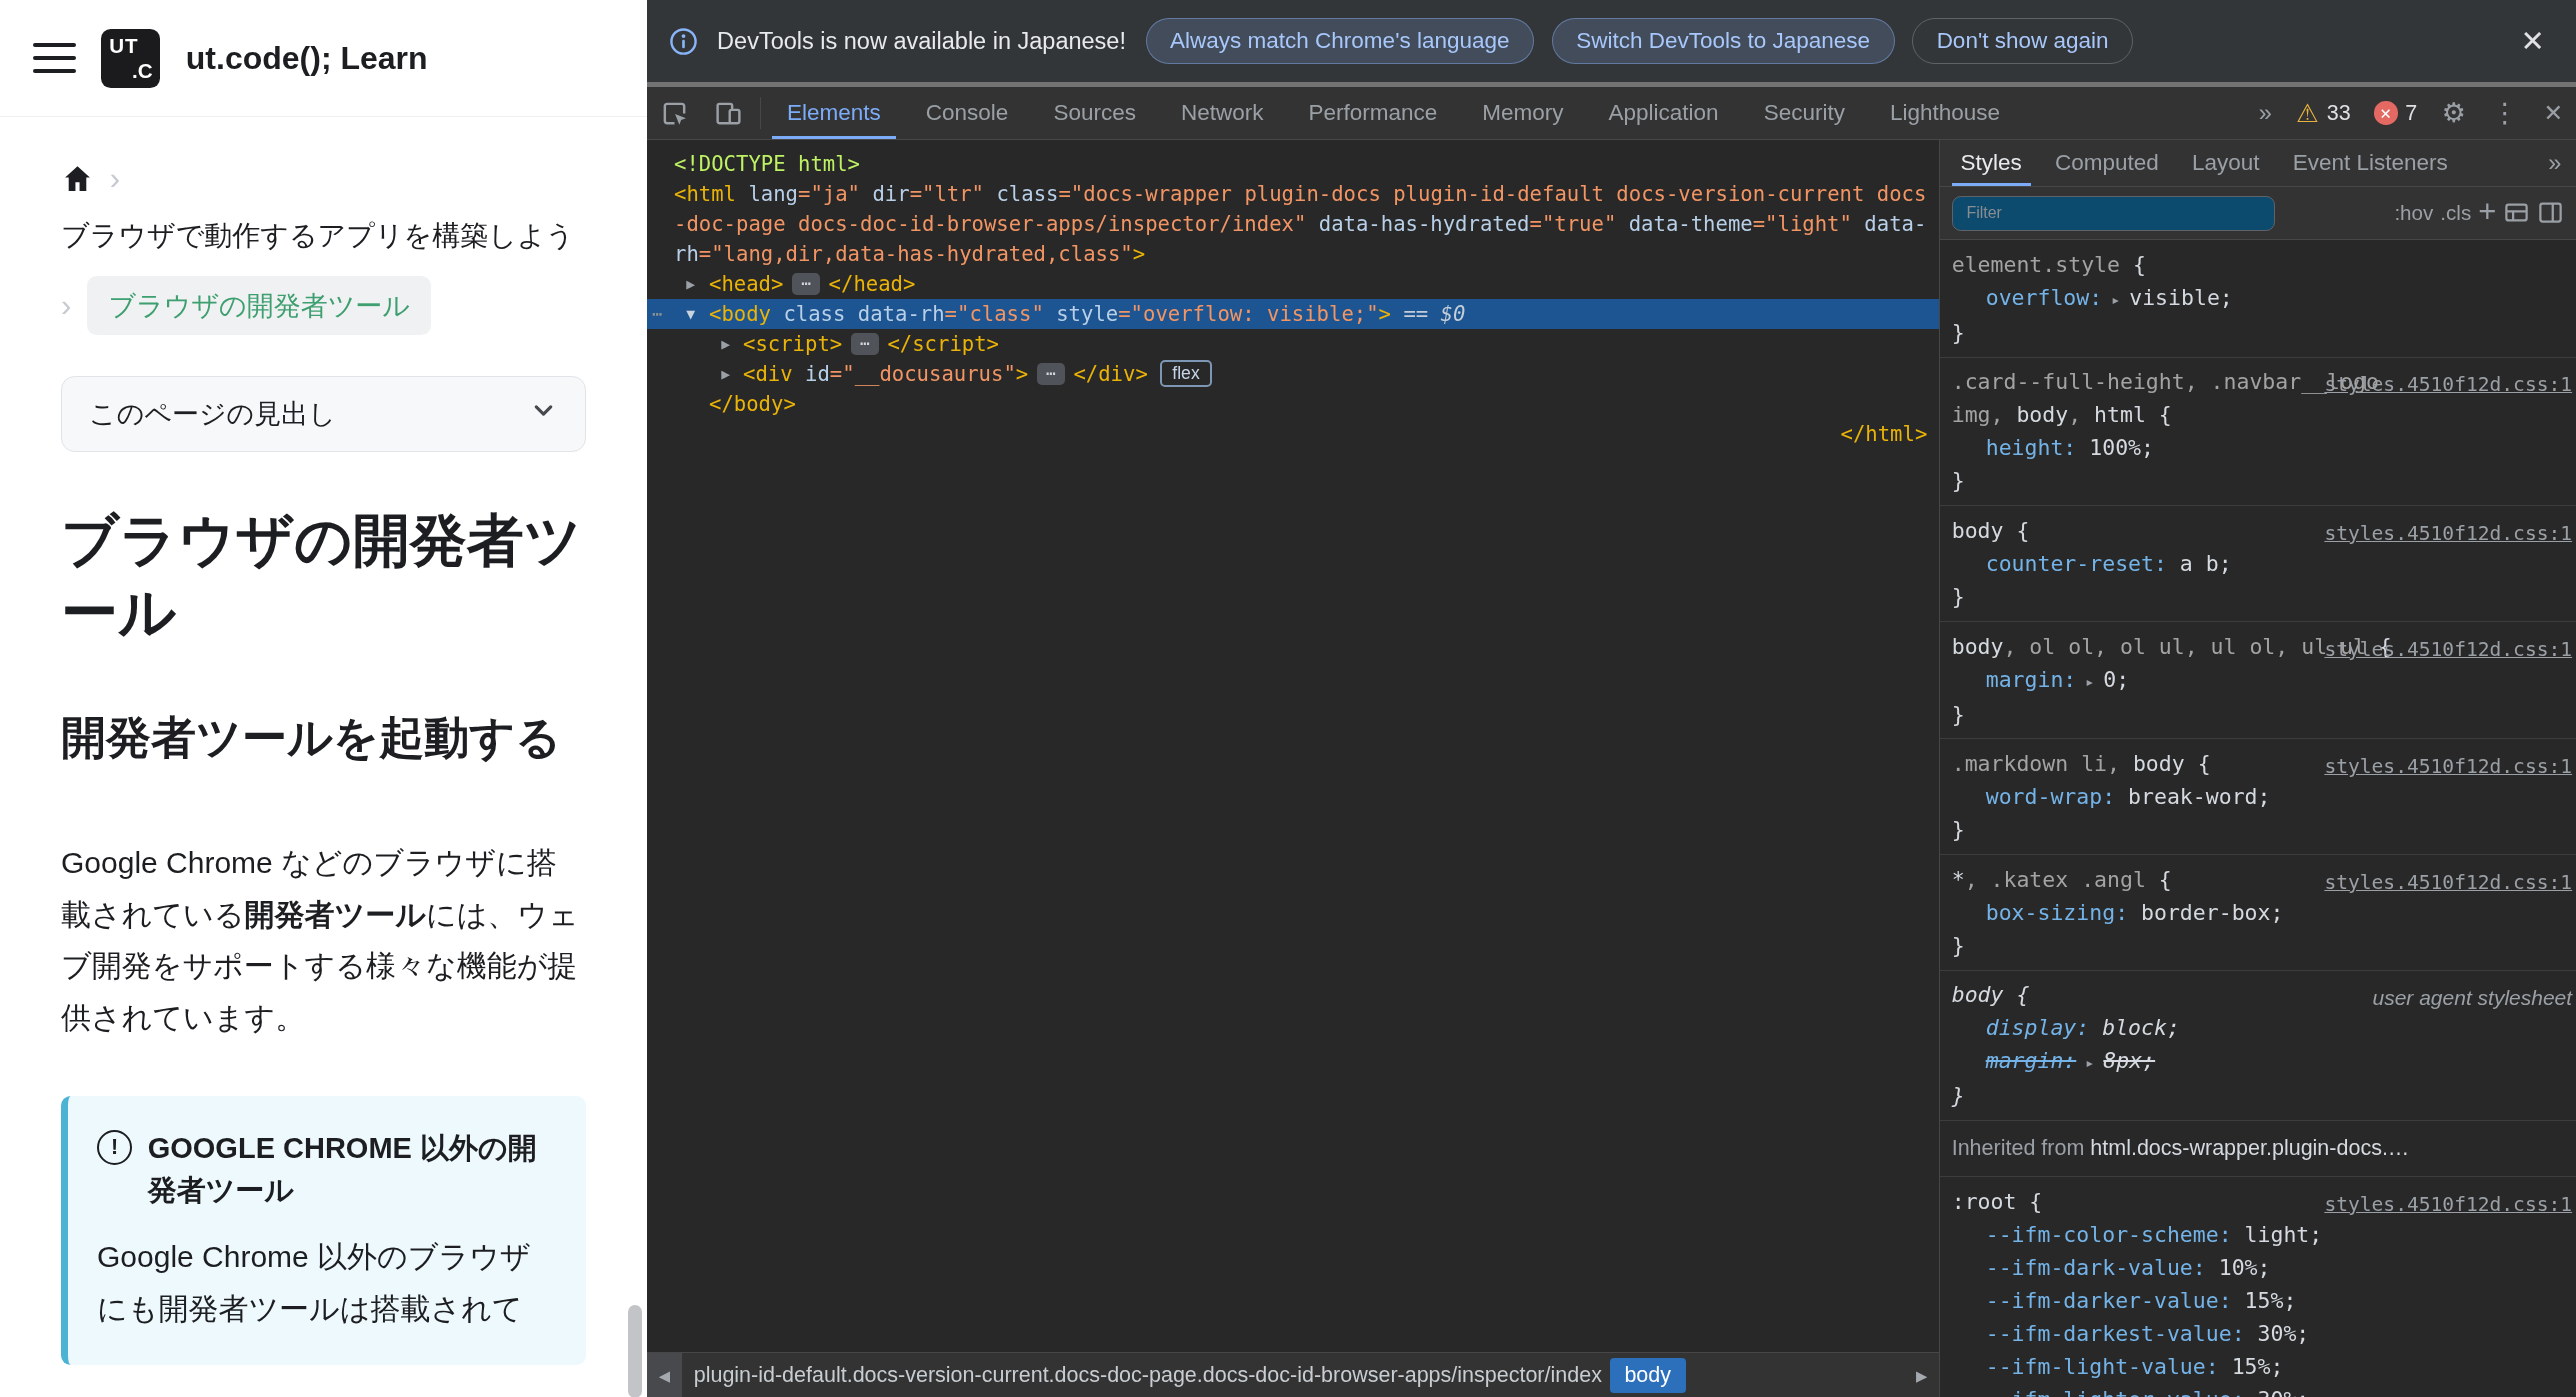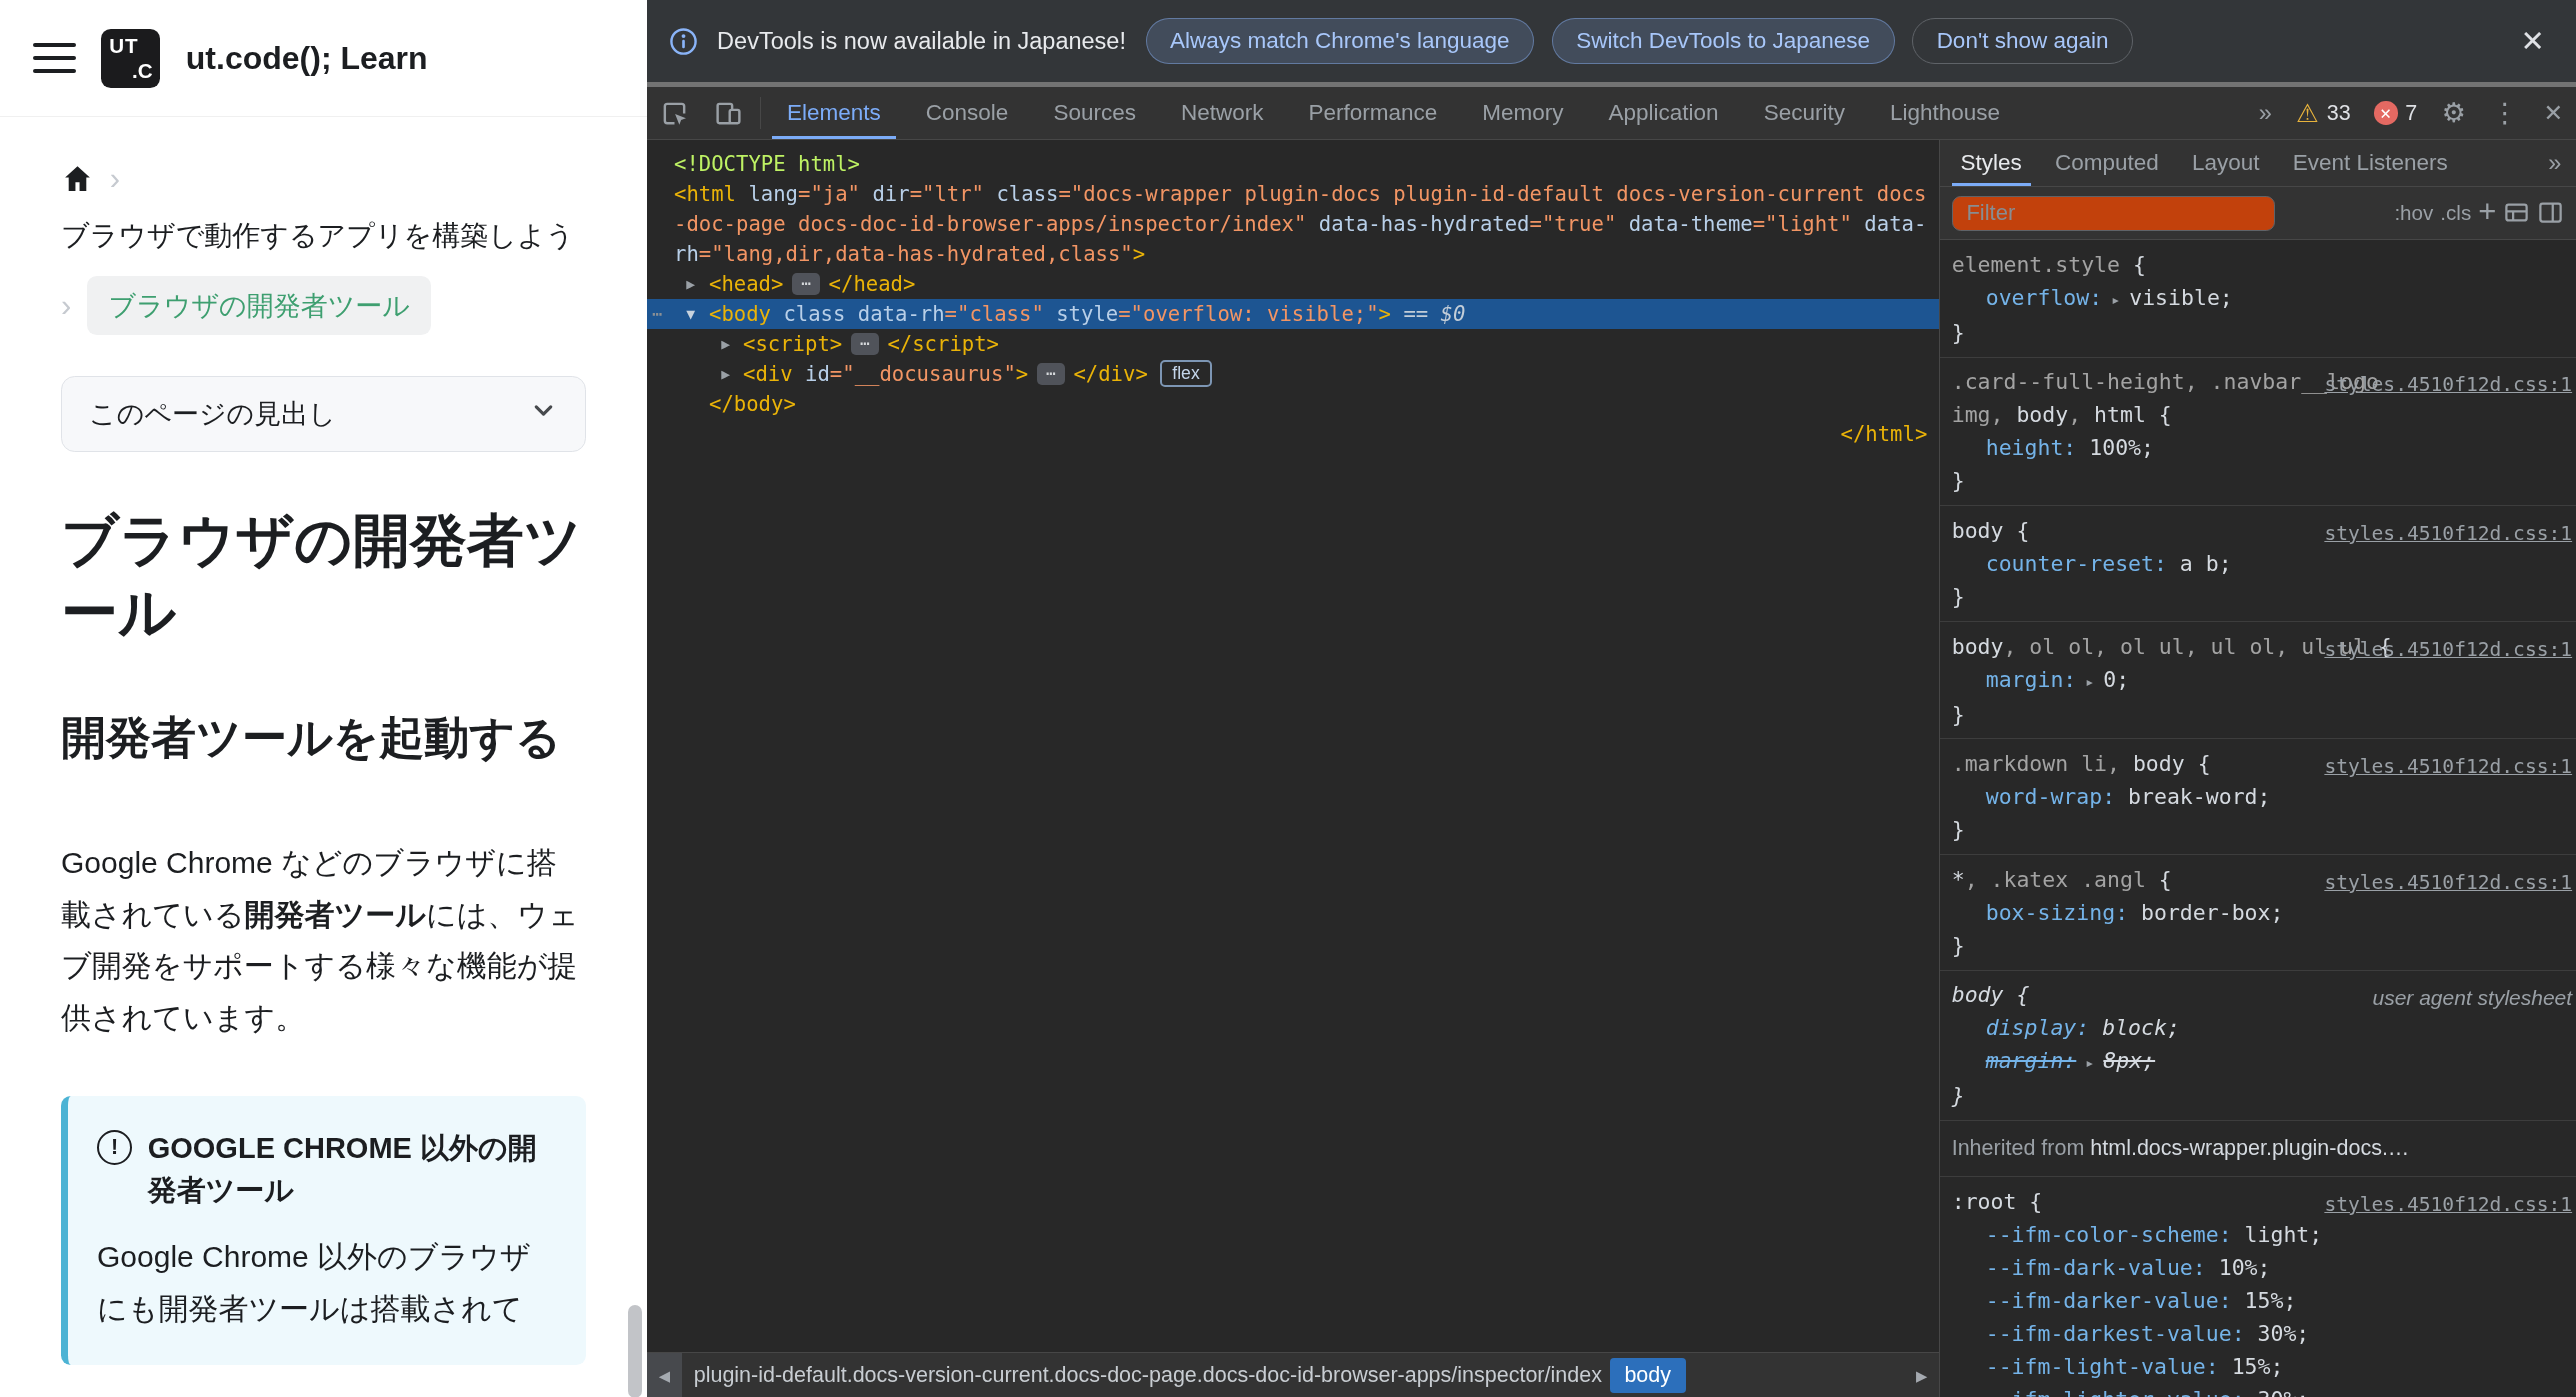"Filter" .filter { background: #c2410c -> #0c4a6e; font-size: 22px -> 16px }
